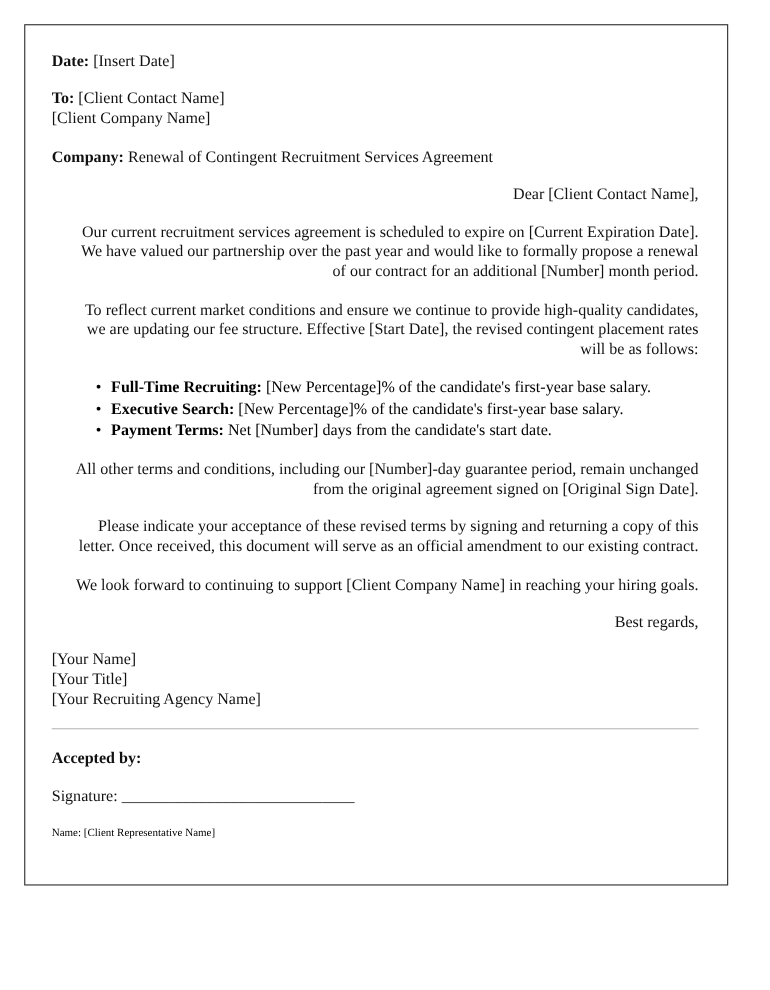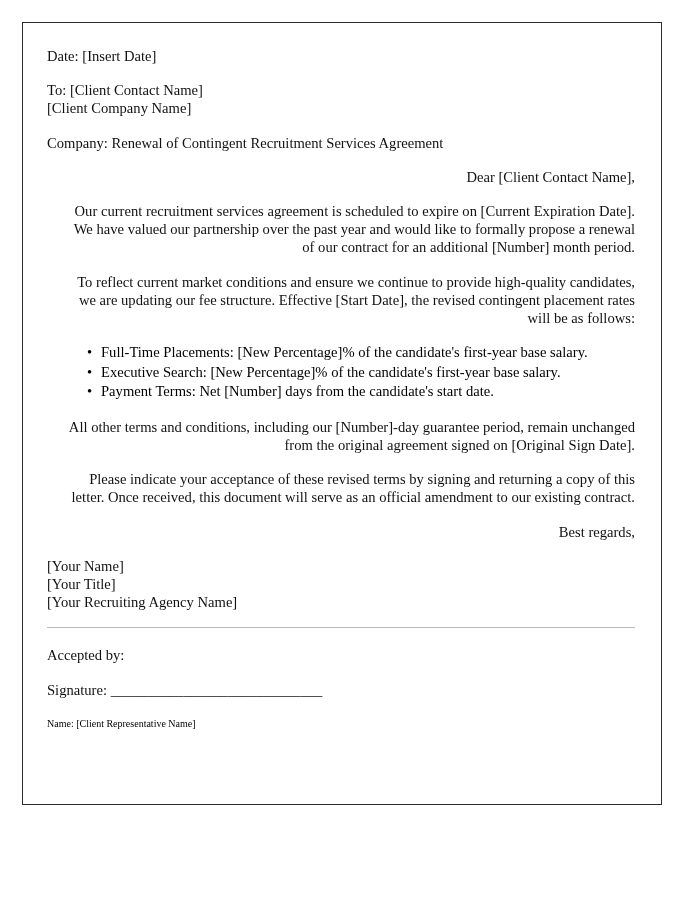"Date:" b, .bold { font-weight: normal -> bold }
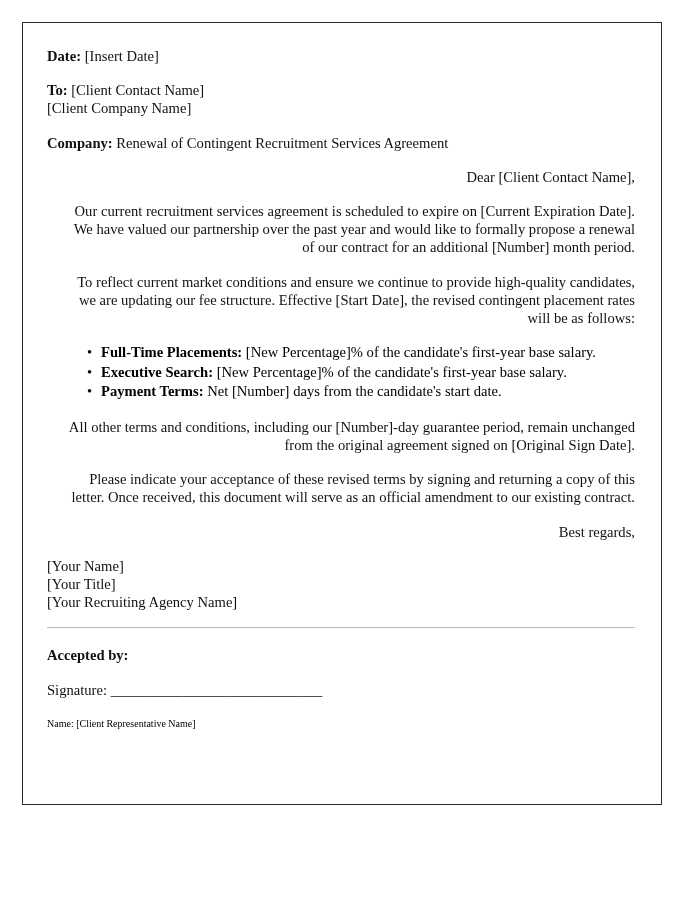"Full-Time Placements:" b.bold { text: Placements -> Recruiting }
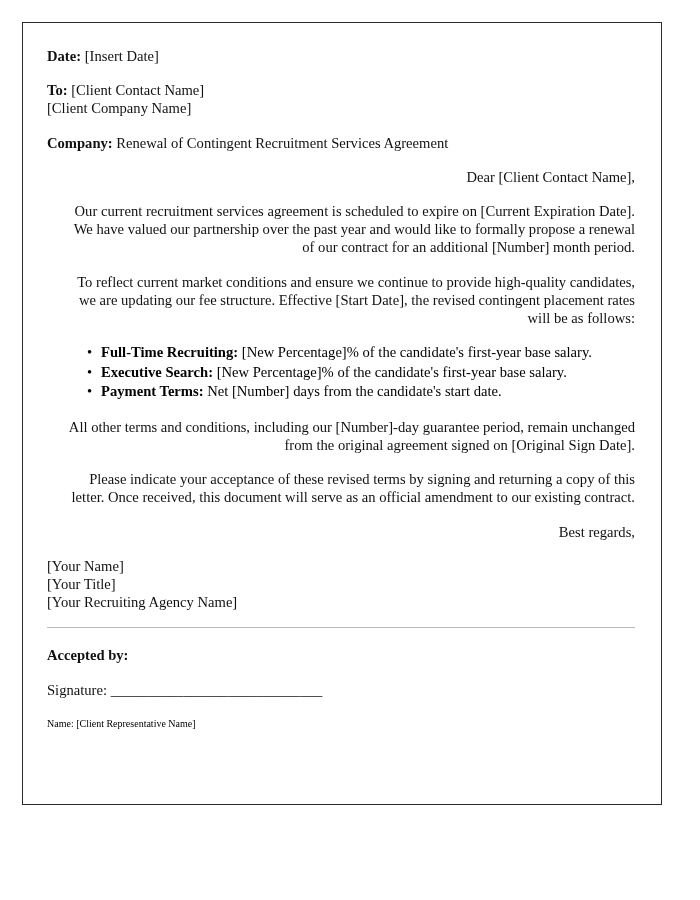"We look forward to continuing" p.para { html: none -> <p>We look forward to continuing to support [Client Company Name] in reaching your hiring goals.</p> }
